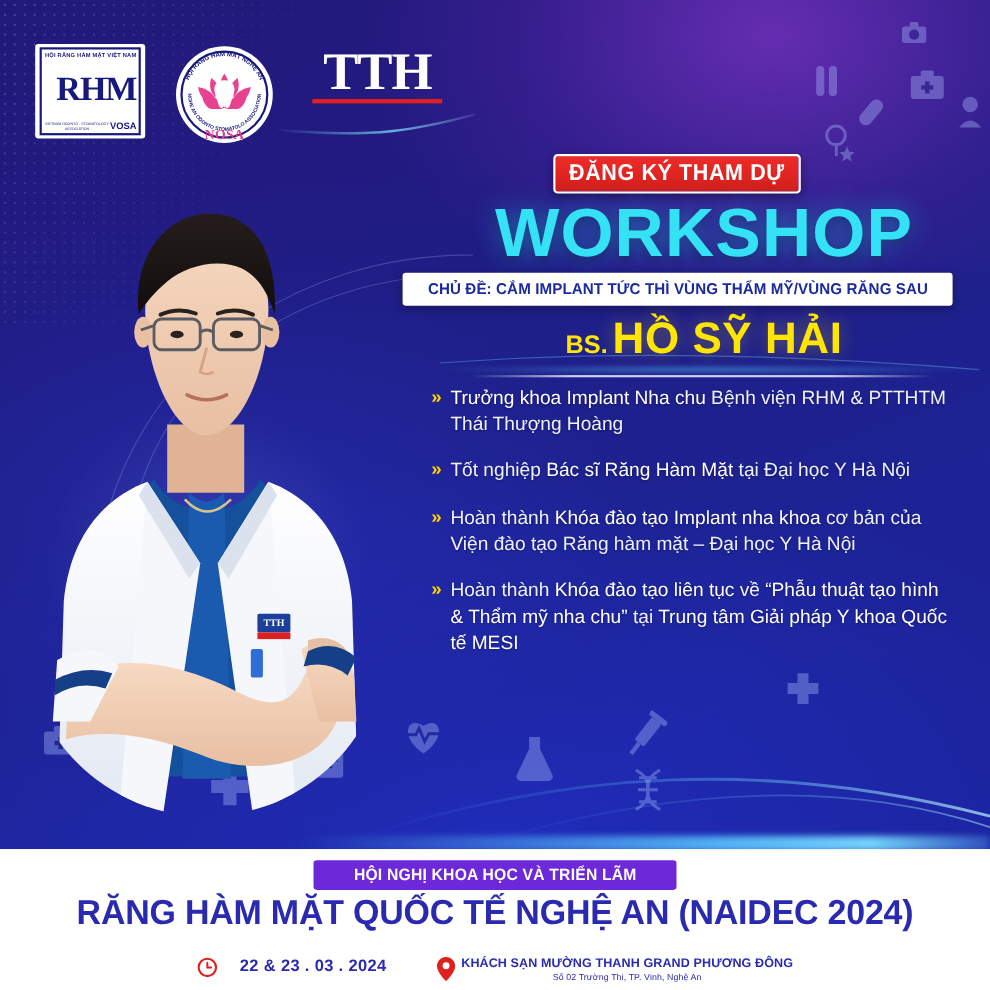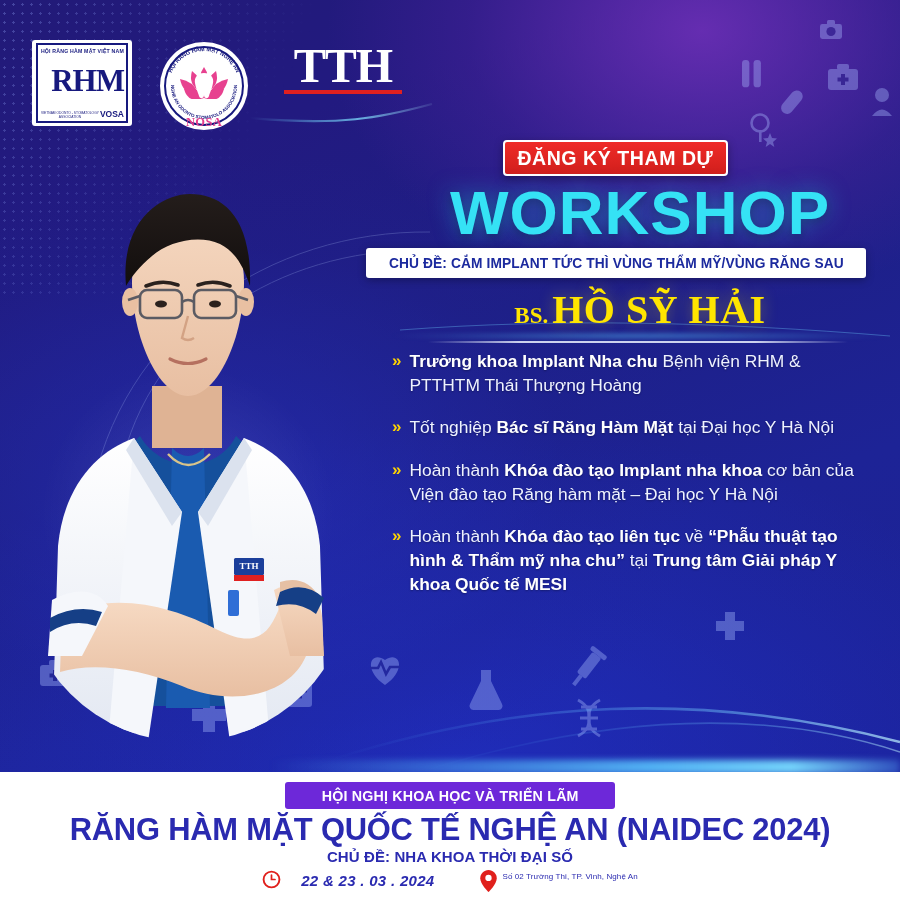"BS. HỒ SỸ HẢI" .speaker { font-family: Liberation Serif, serif -> none }
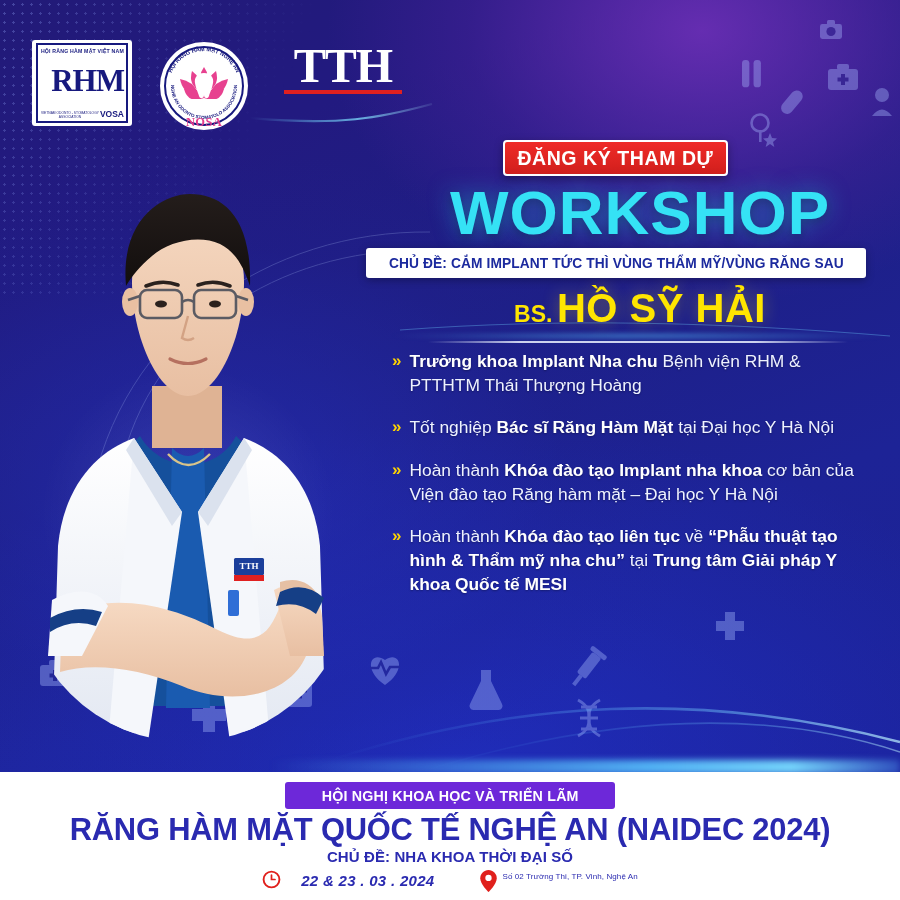"Trưởng khoa Implant Nha chu" .bullet-text b { font-weight: bold -> normal }
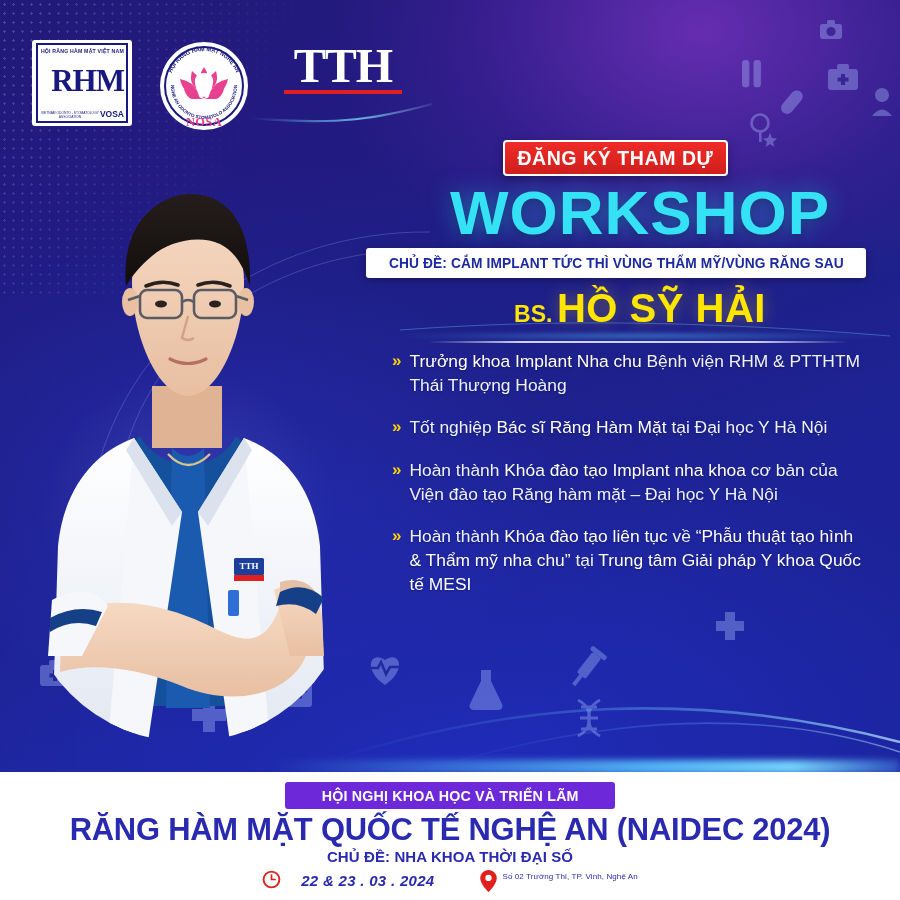"CHỦ ĐỀ: NHA KHOA THỜI" div.f-sub { html: <div>CHỦ ĐỀ: NHA KHOA THỜI ĐẠI SỐ</div> -> none }
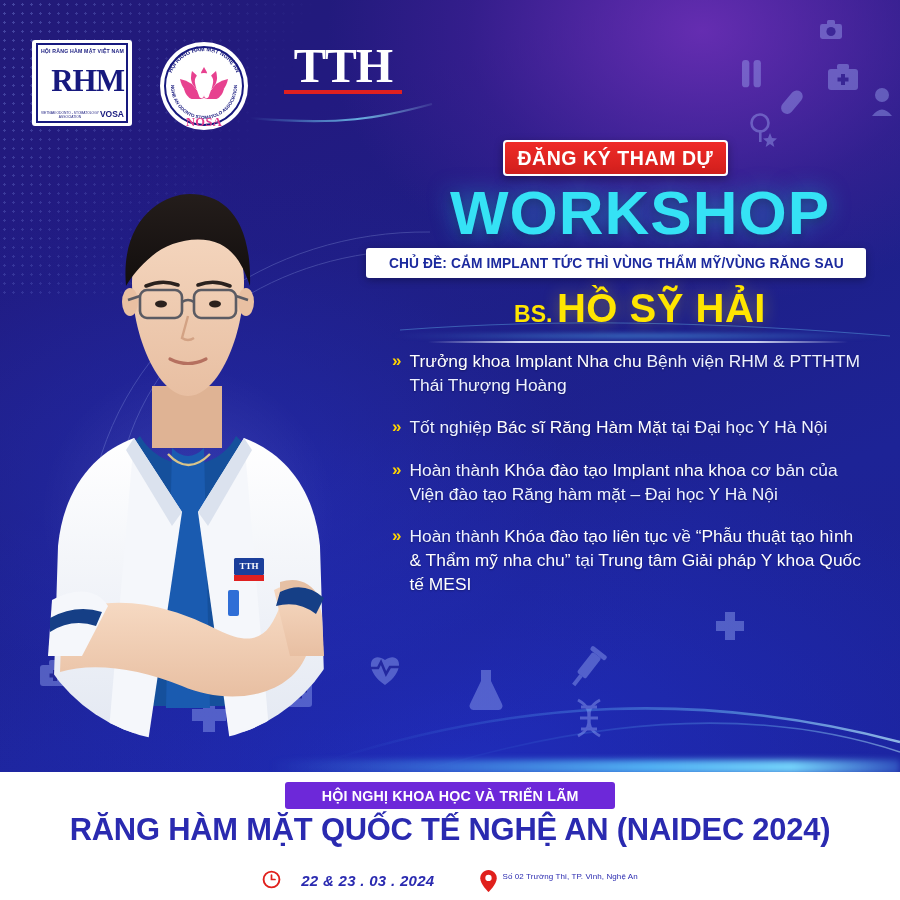"22 & 23 . 03" .f-date { align-items: flex-end -> flex-start; font-style: italic -> none }
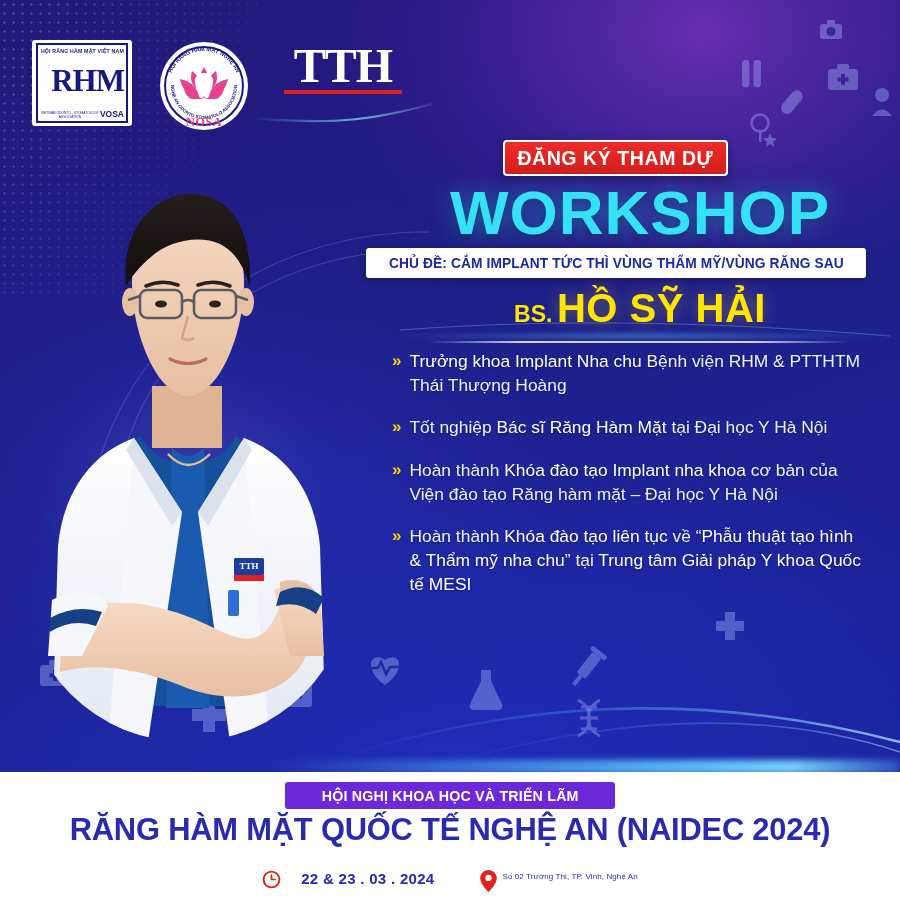"KHÁCH SẠN MƯỜNG THANH GRAND" span.l1 { html: none -> <span>KHÁCH SẠN MƯỜNG THANH GRAND PHƯƠNG ĐÔNG</span> }
